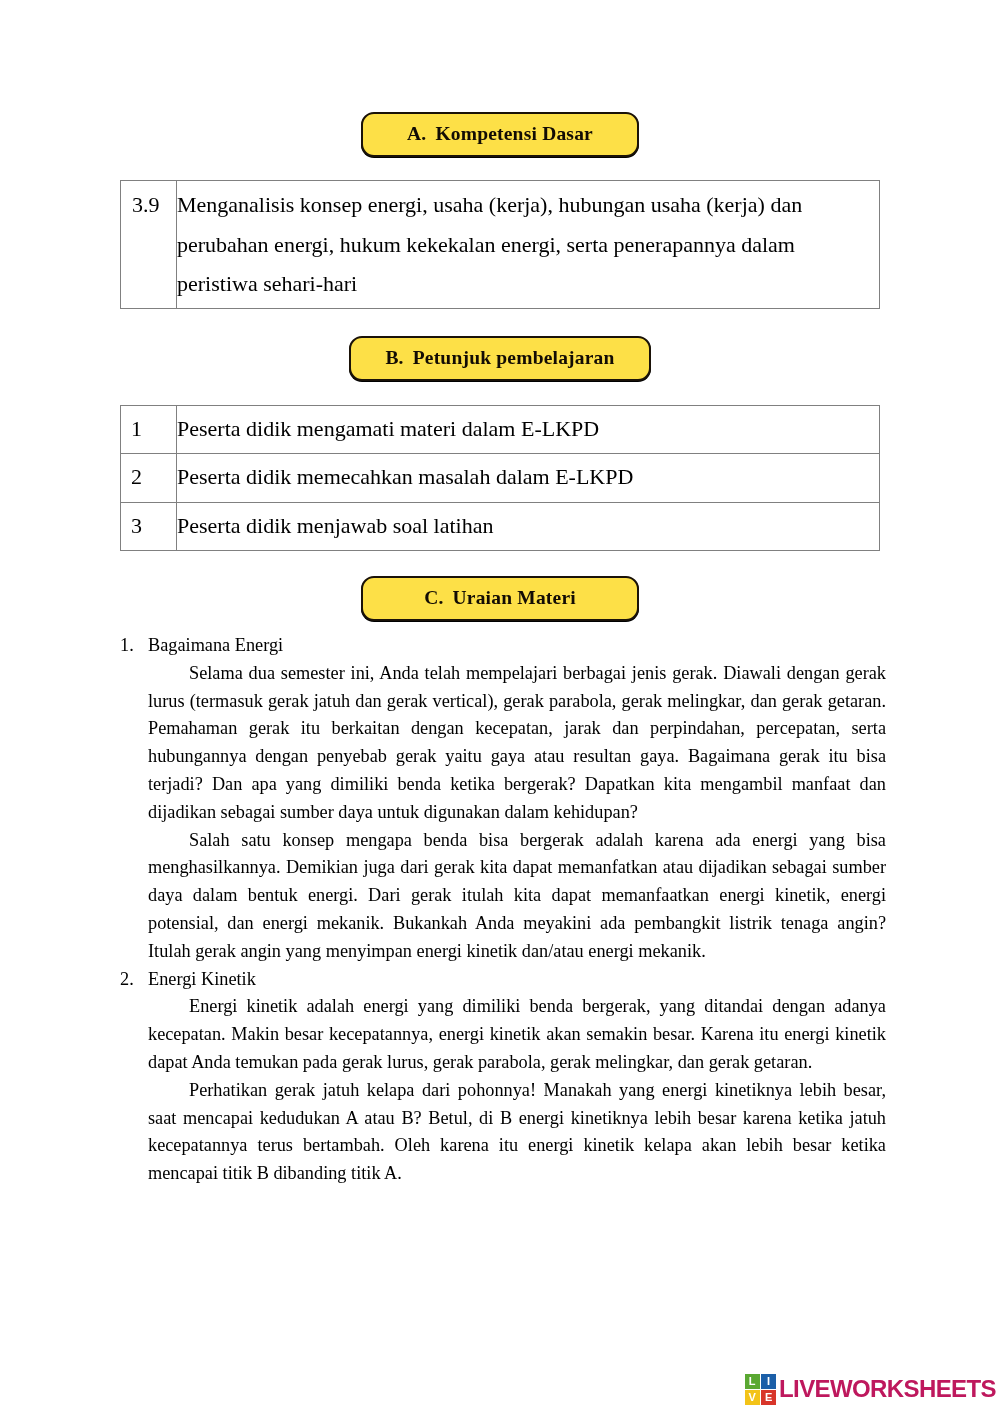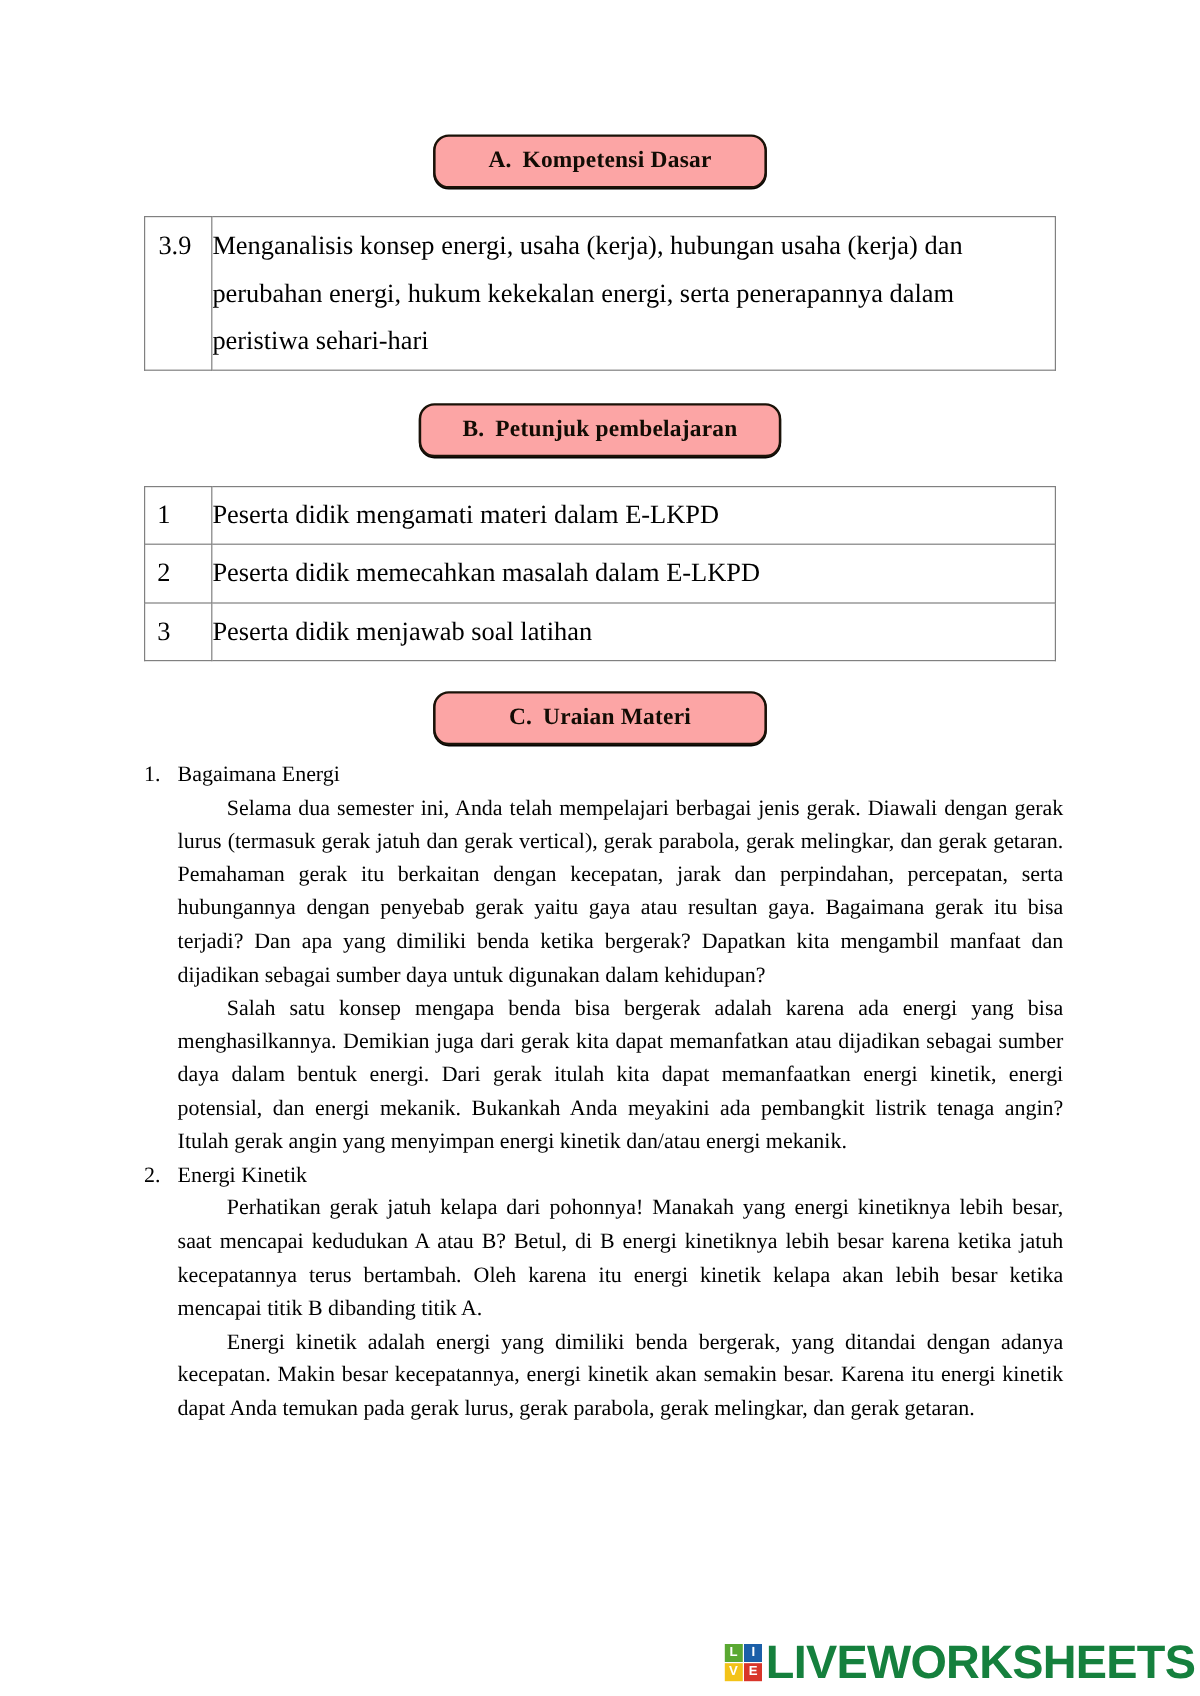"A. Kompetensi Dasar" .section-header { background: #fca5a5 -> #fde047 }
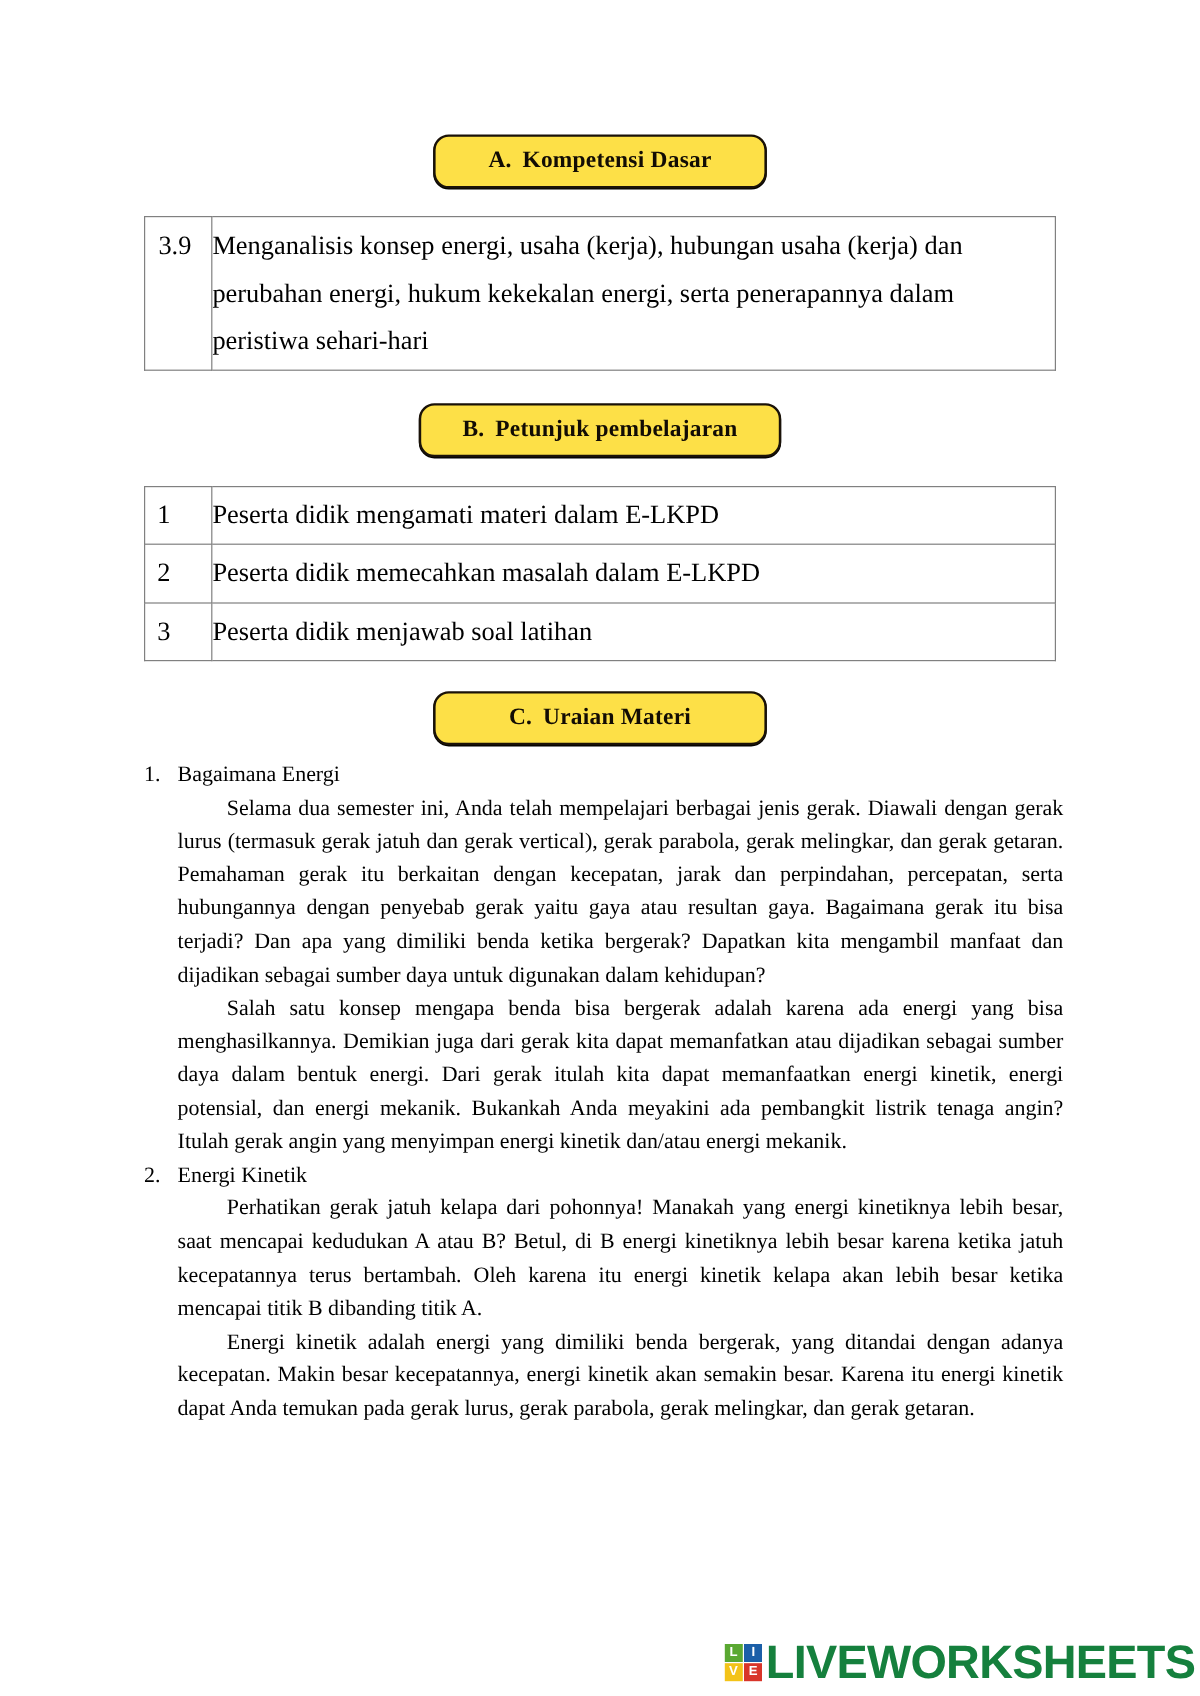"Perhatikan gerak jatuh kelapa dari" p.para { order: before "Energi kinetik adalah energi yang" -> after "Energi kinetik adalah energi yang" }
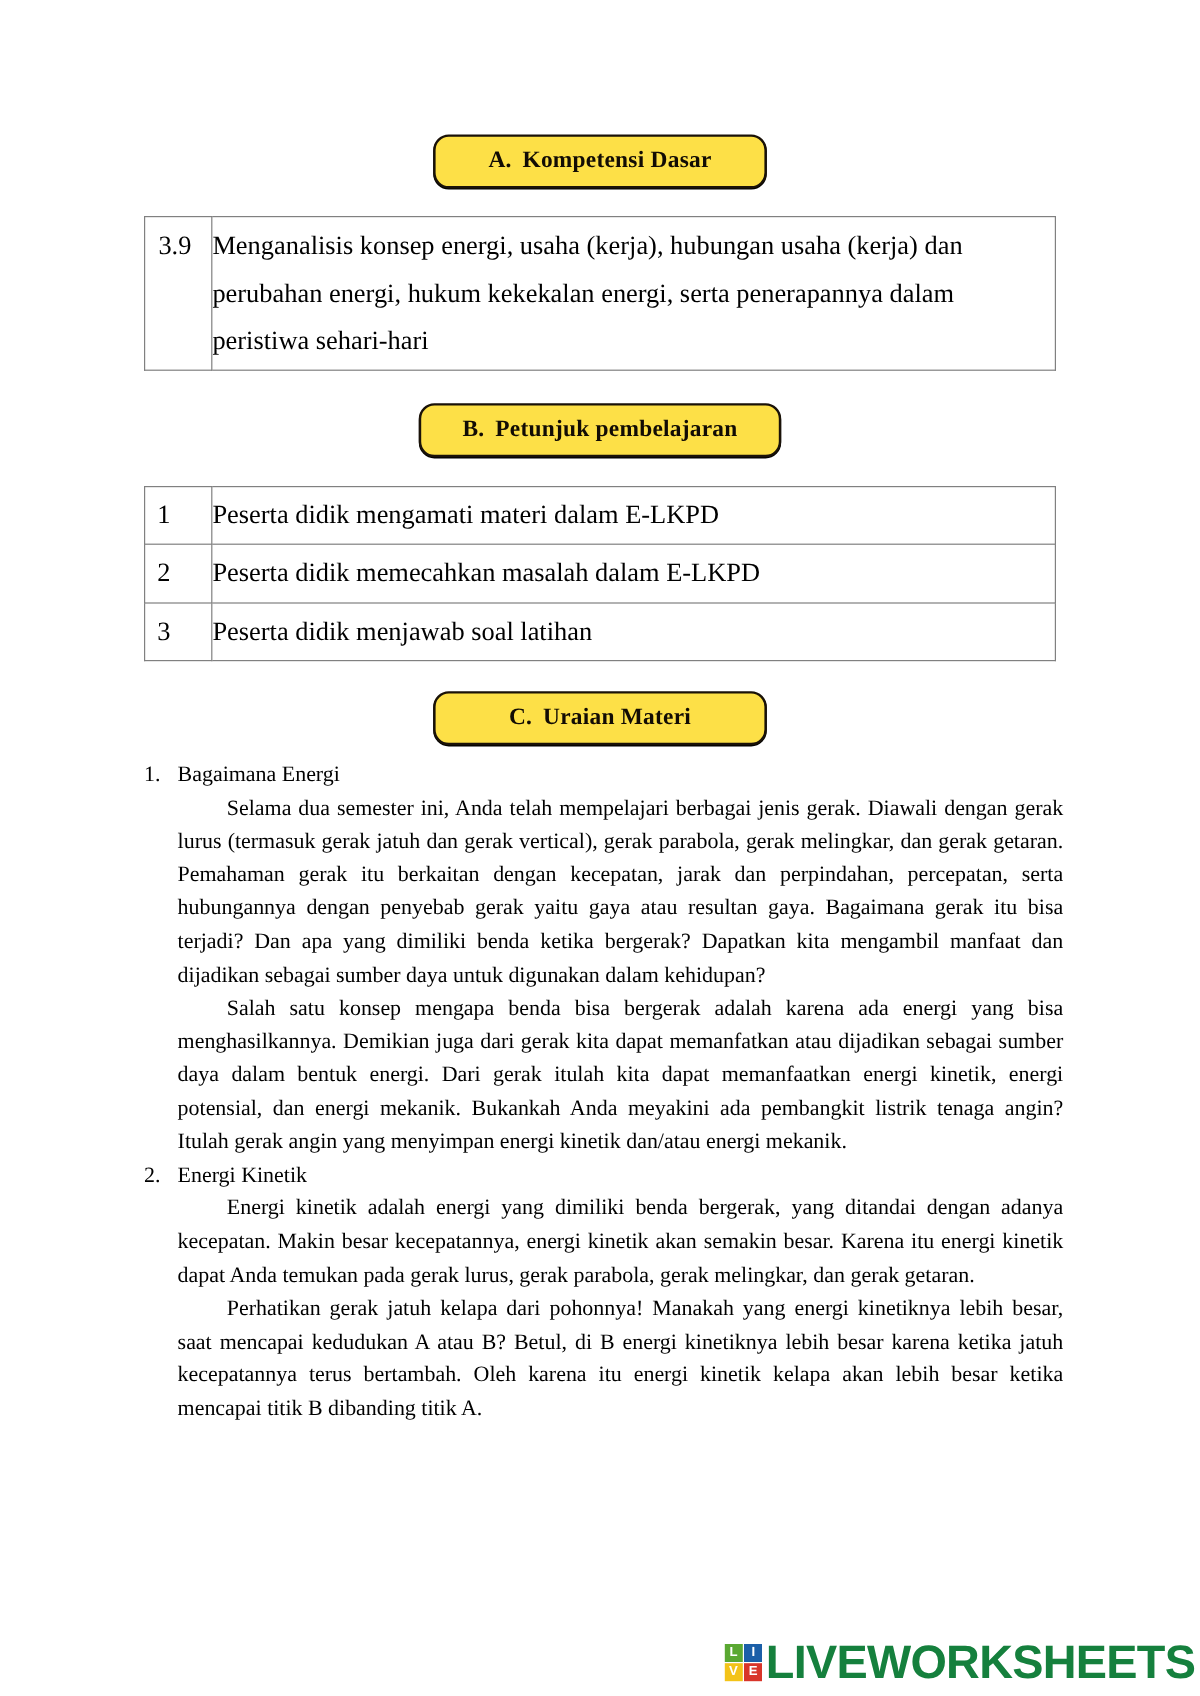"LIVEWORKSHEETS" .lw-word { color: #15803d -> #be185d; font-size: 39px -> 24px }
